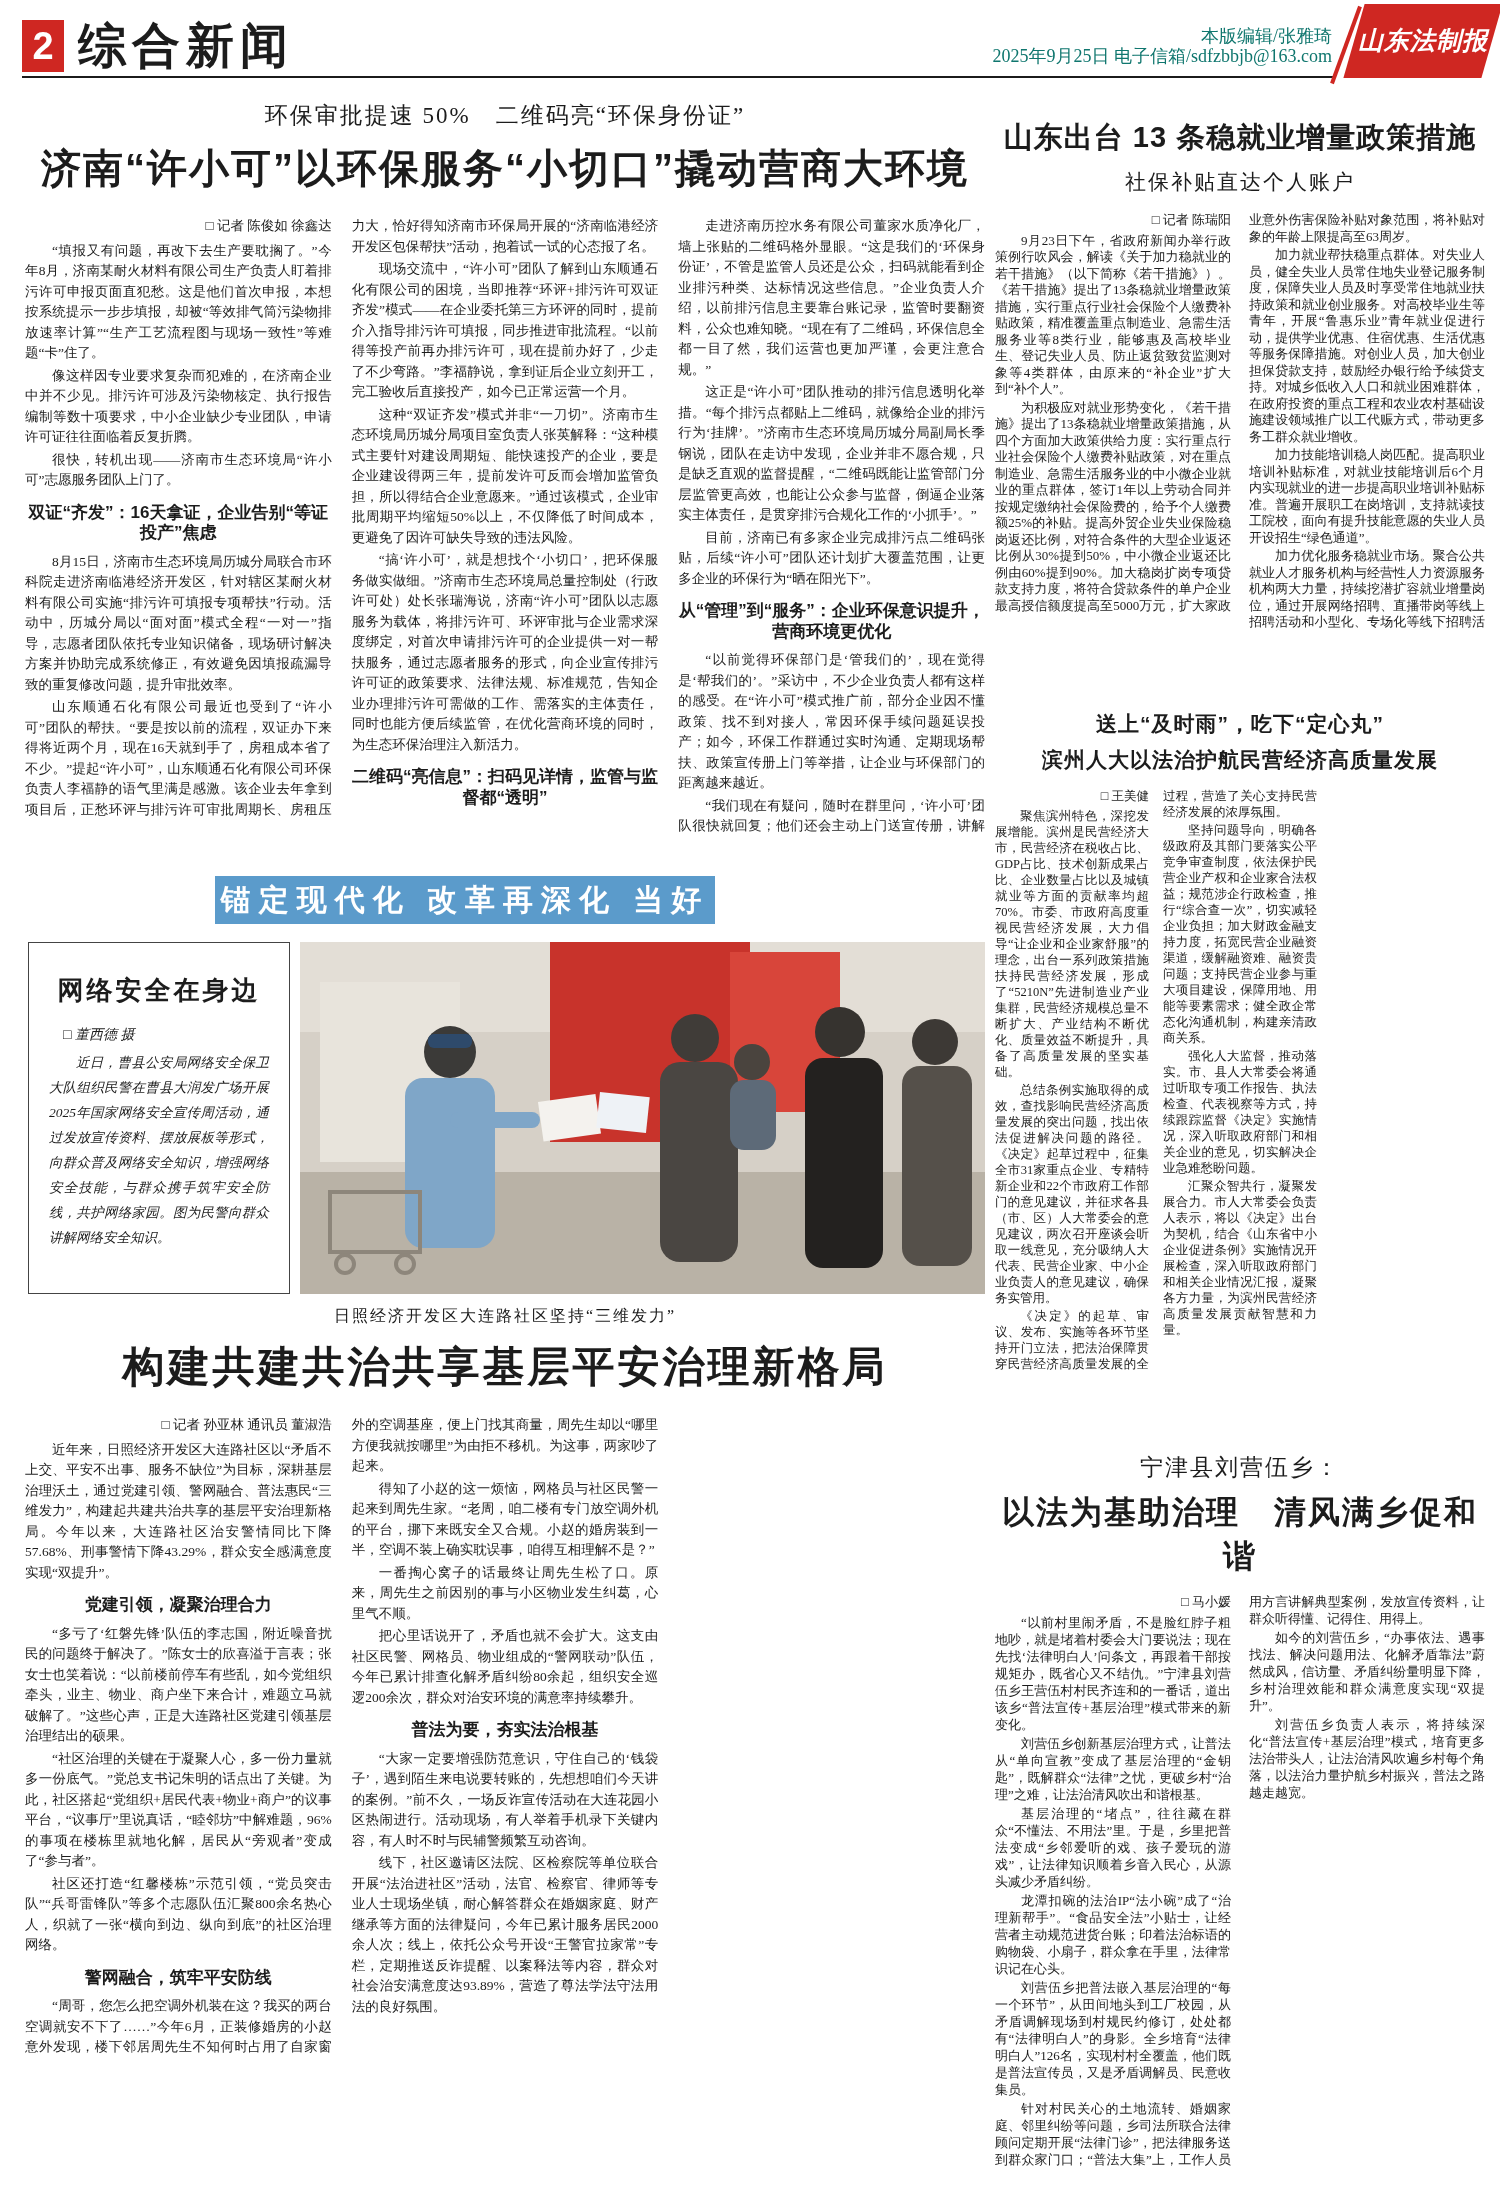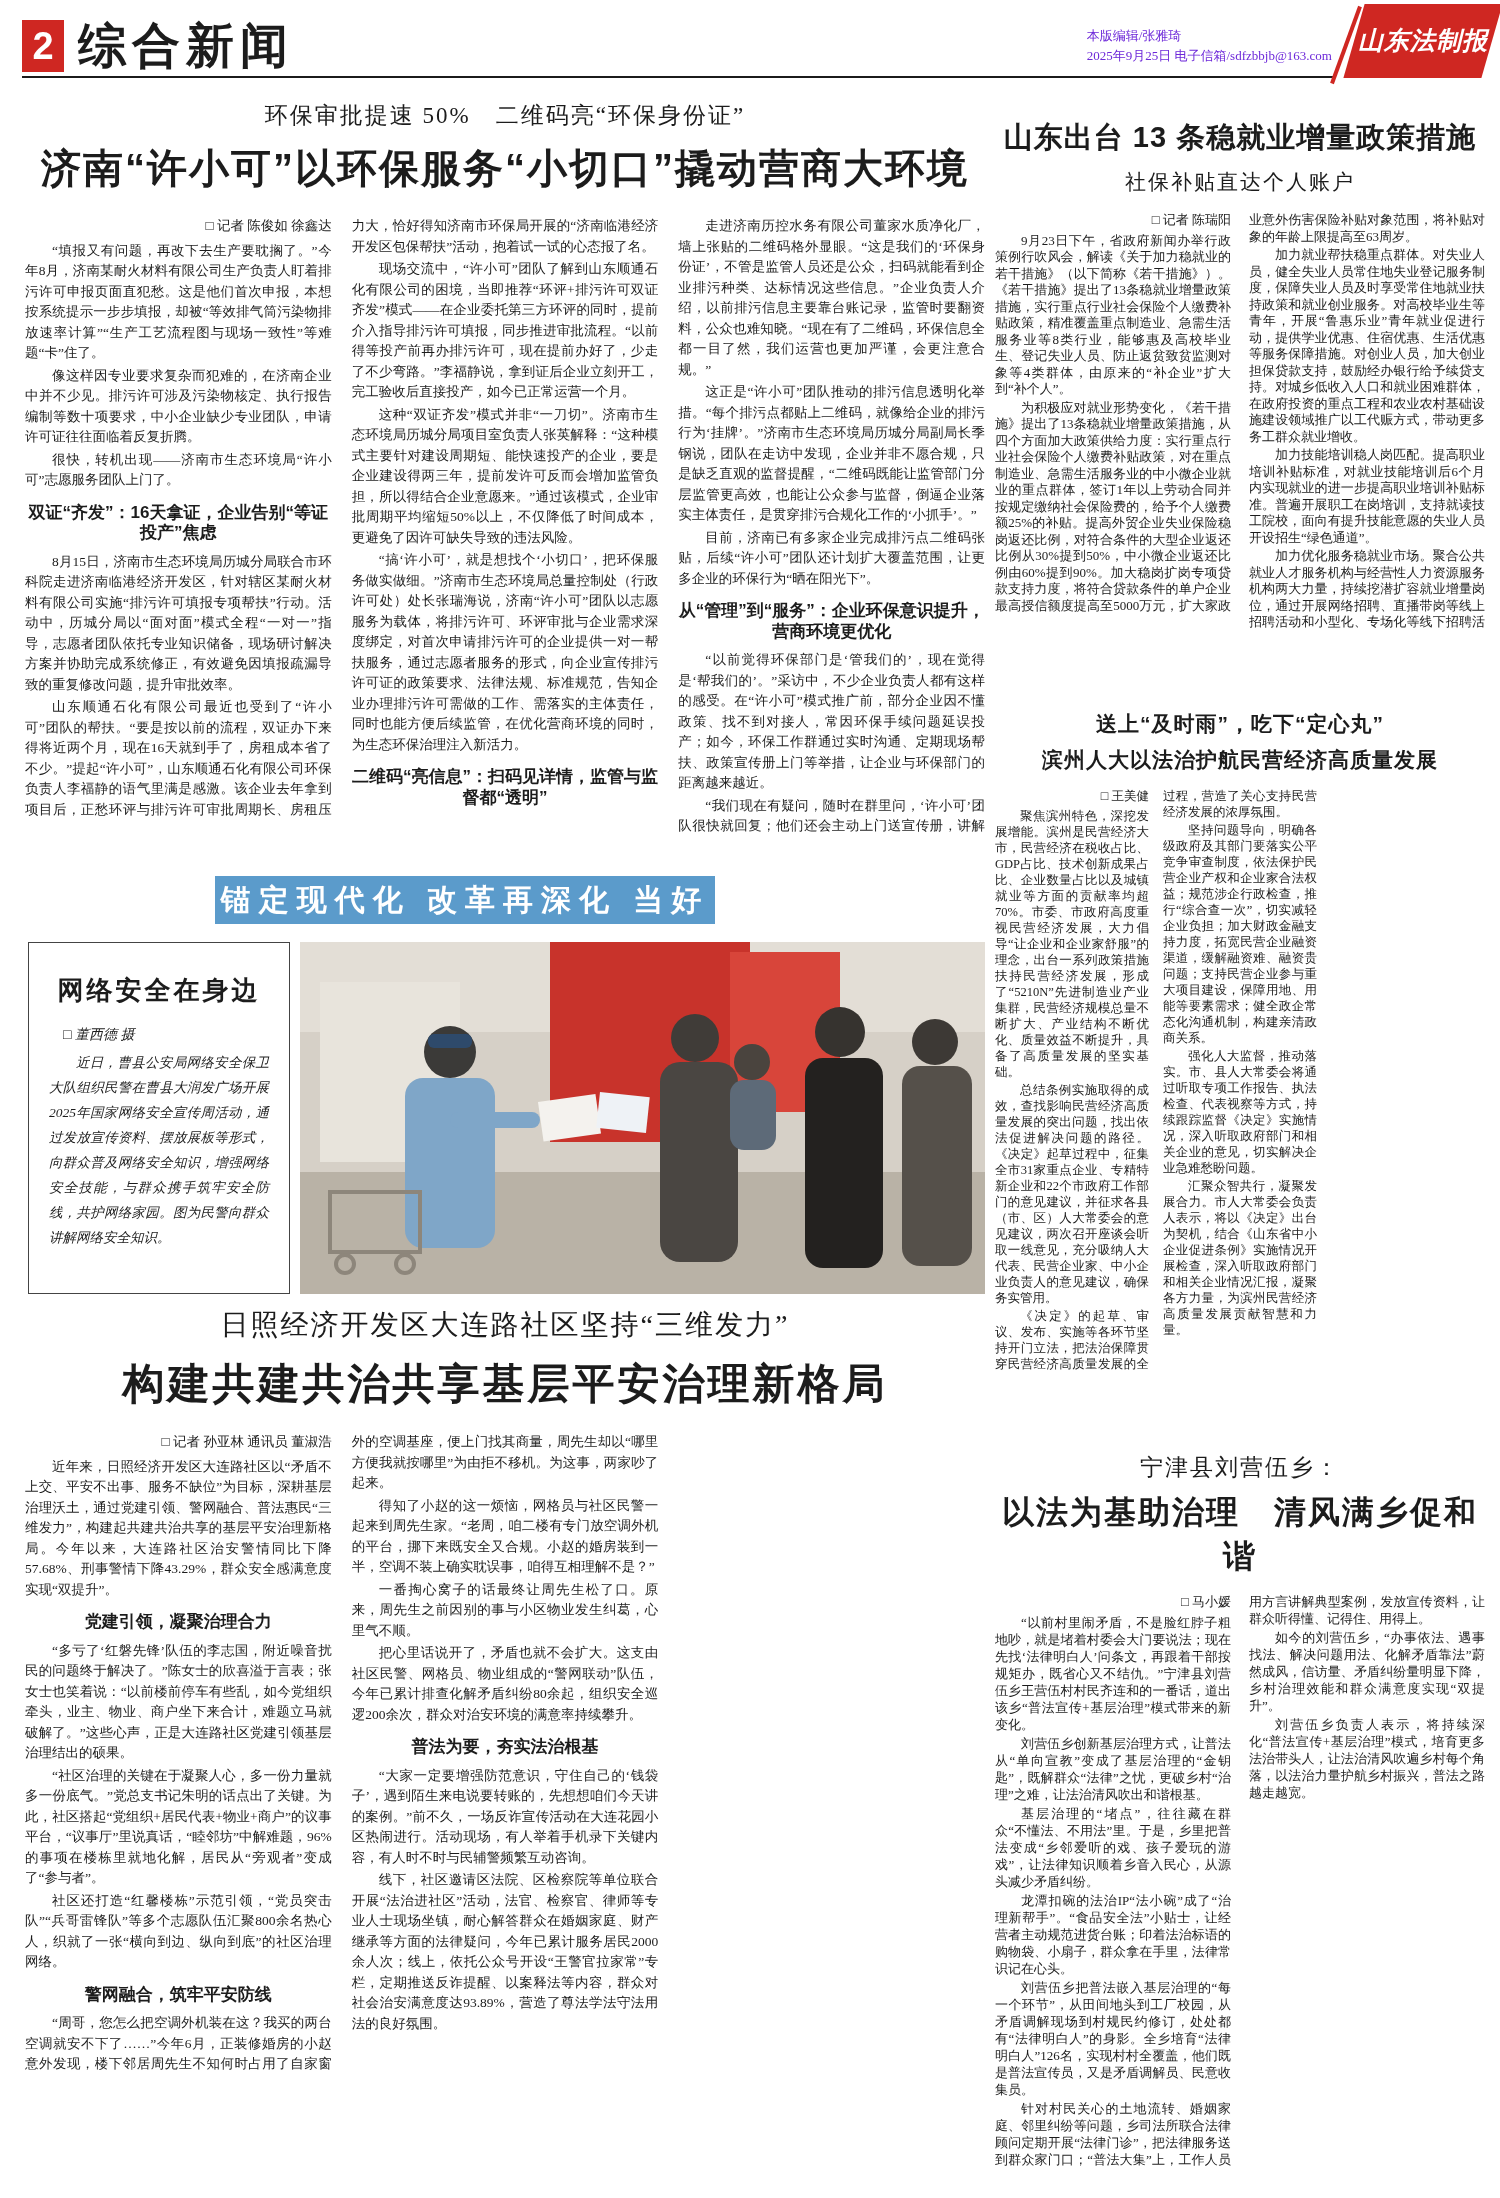"本版编辑/张雅琦" .header-meta { color: #6d28d9 -> #0f766e; font-size: 13px -> 18px; text-align: left -> right }
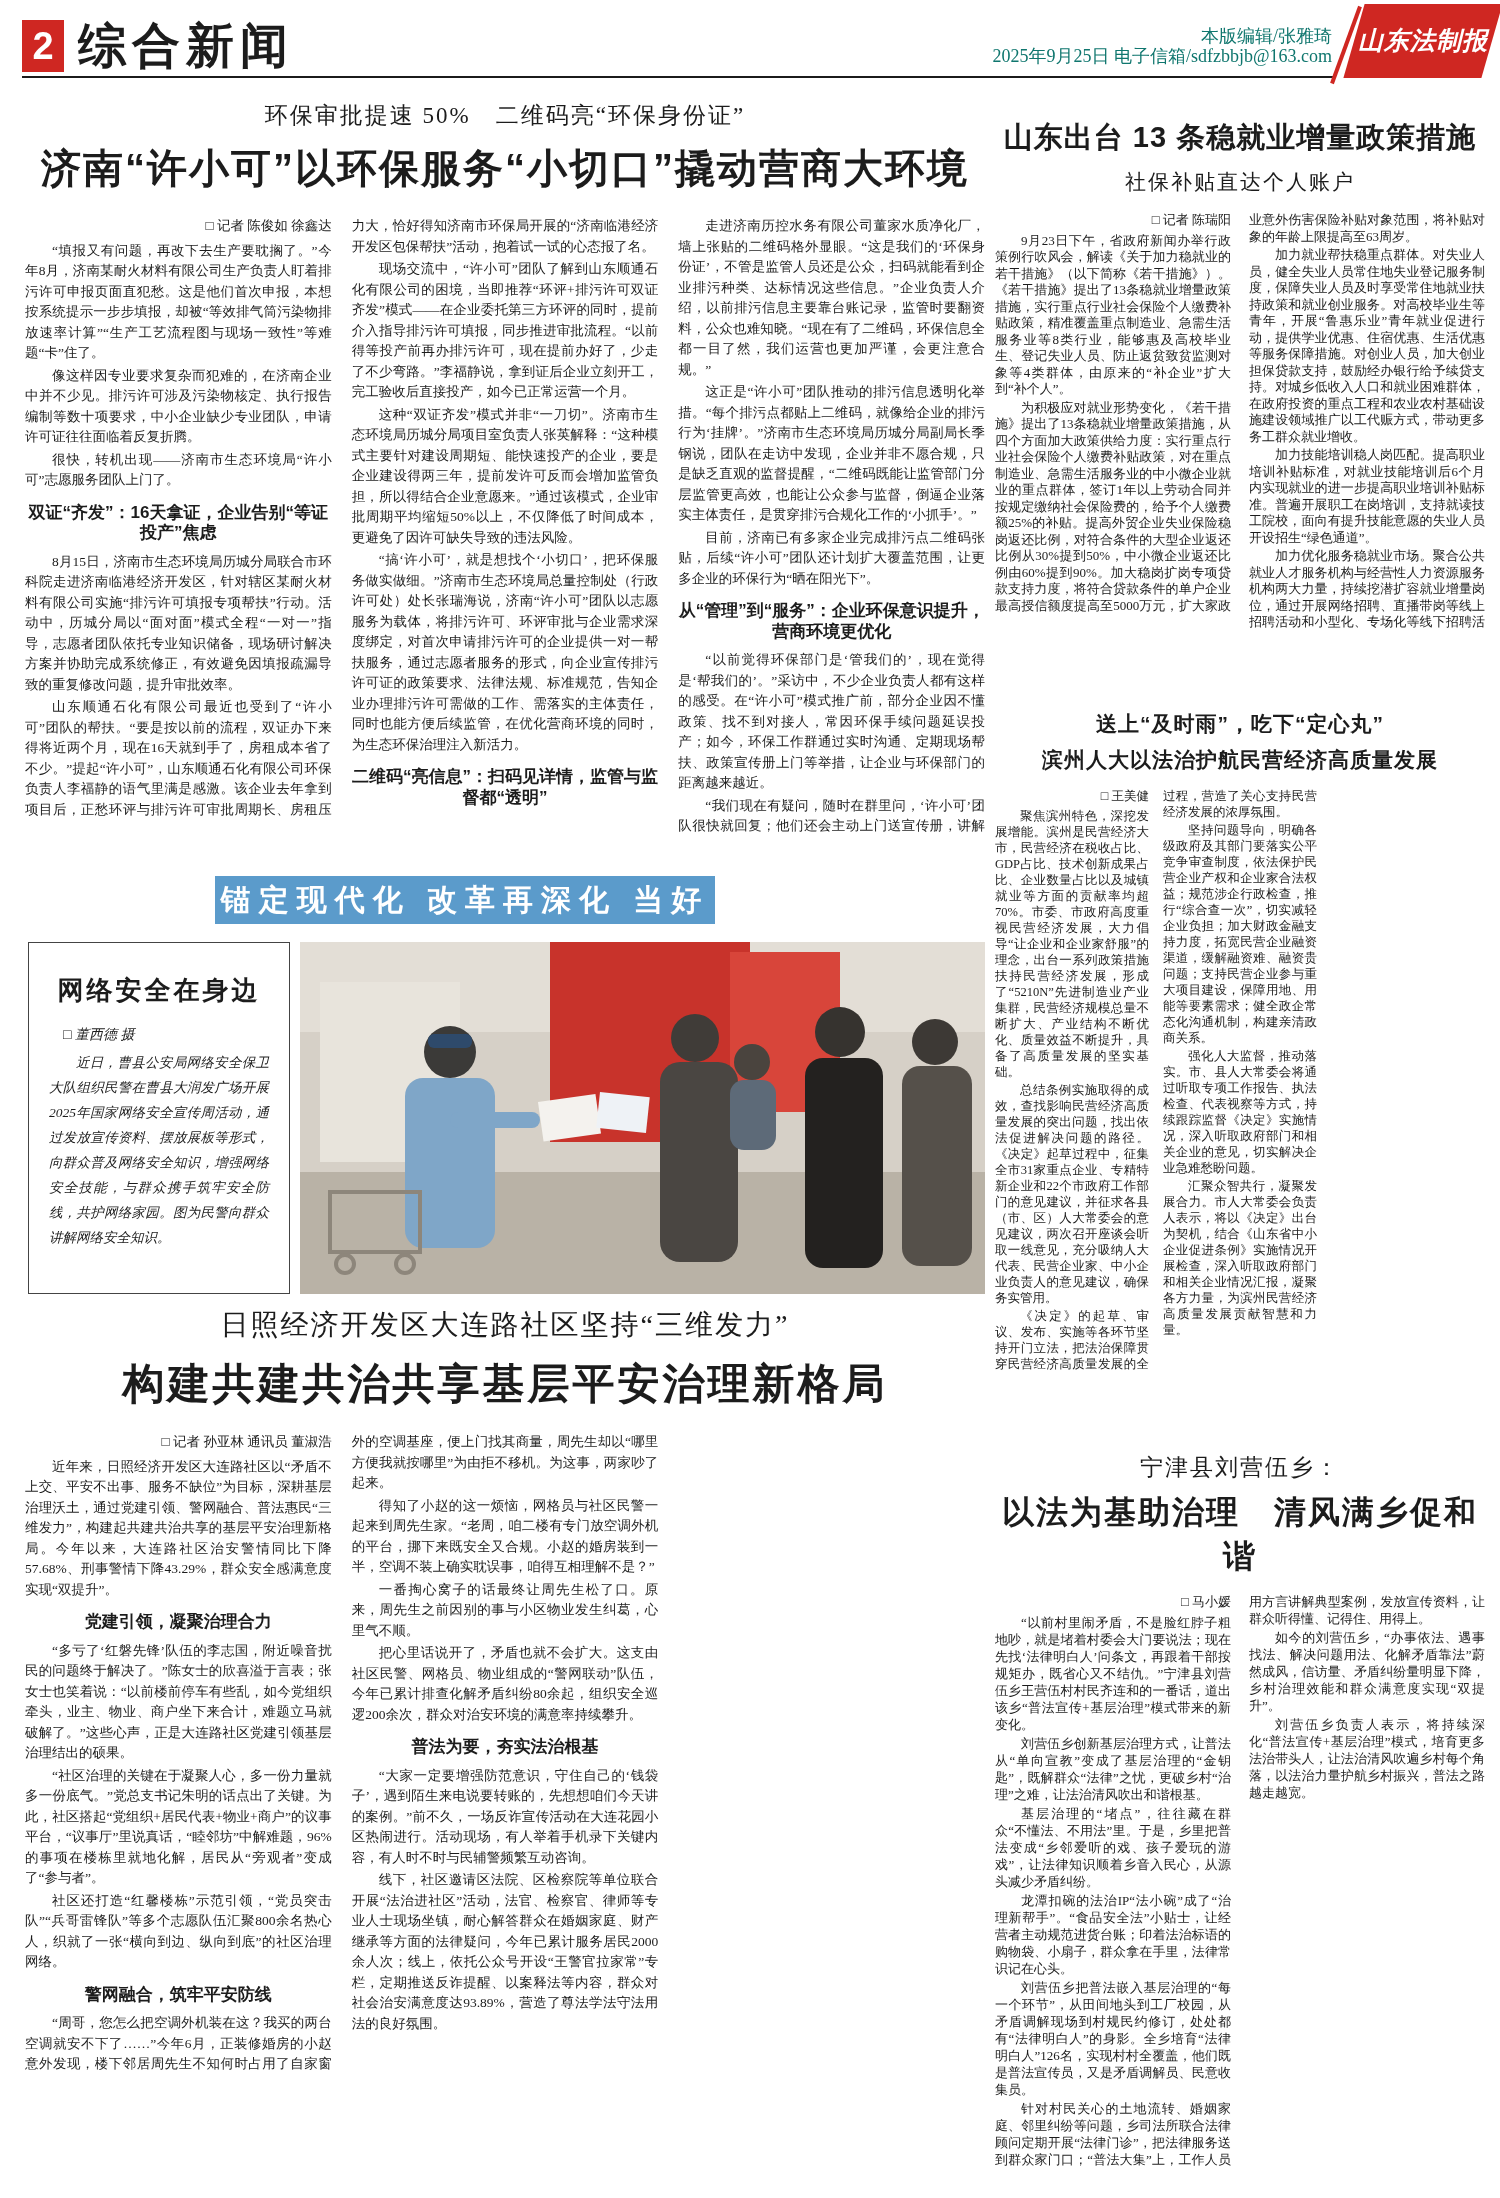"日照经济开发区大连路社区坚持“三维发力”" #art4 .kicker { font-size: 28px -> 16px }
